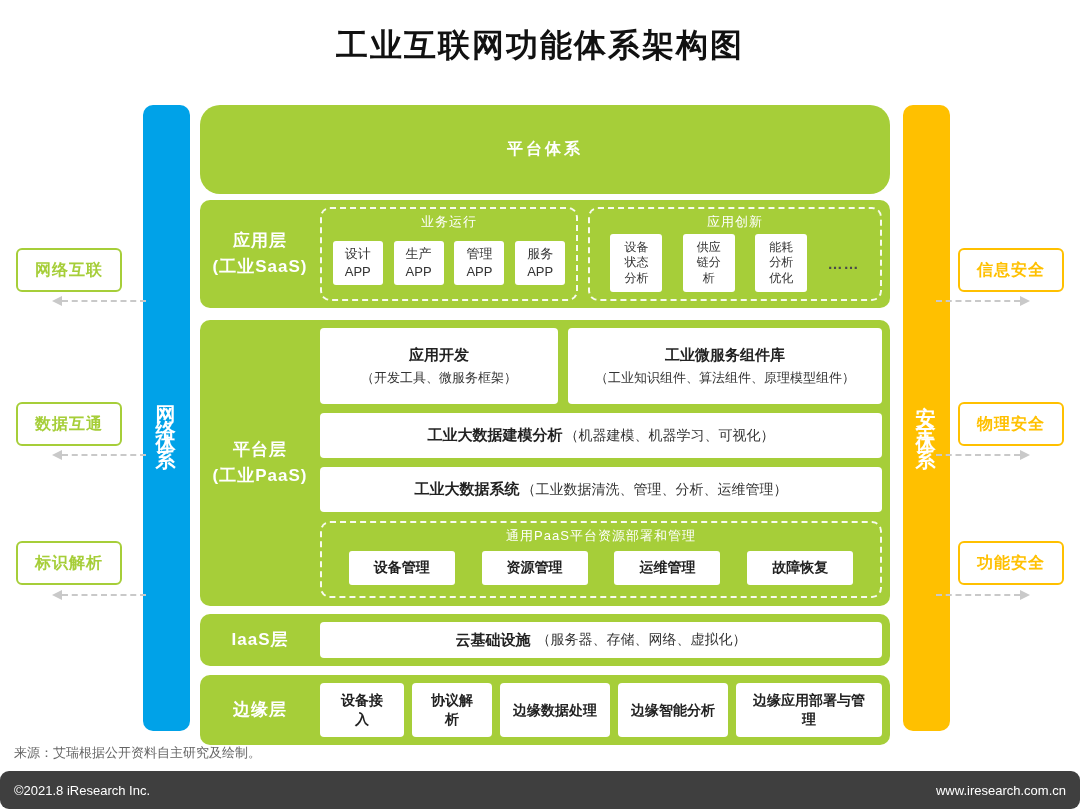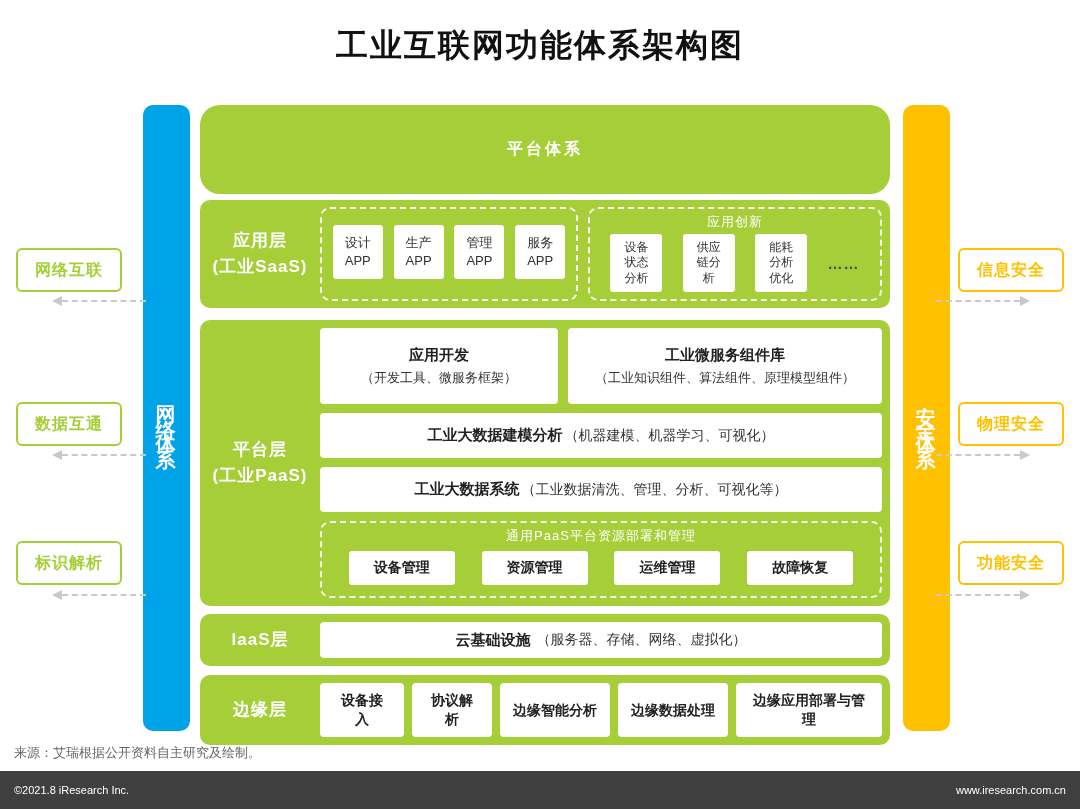"业务运行" div.group-title { html: none -> <div>业务运行</div> }
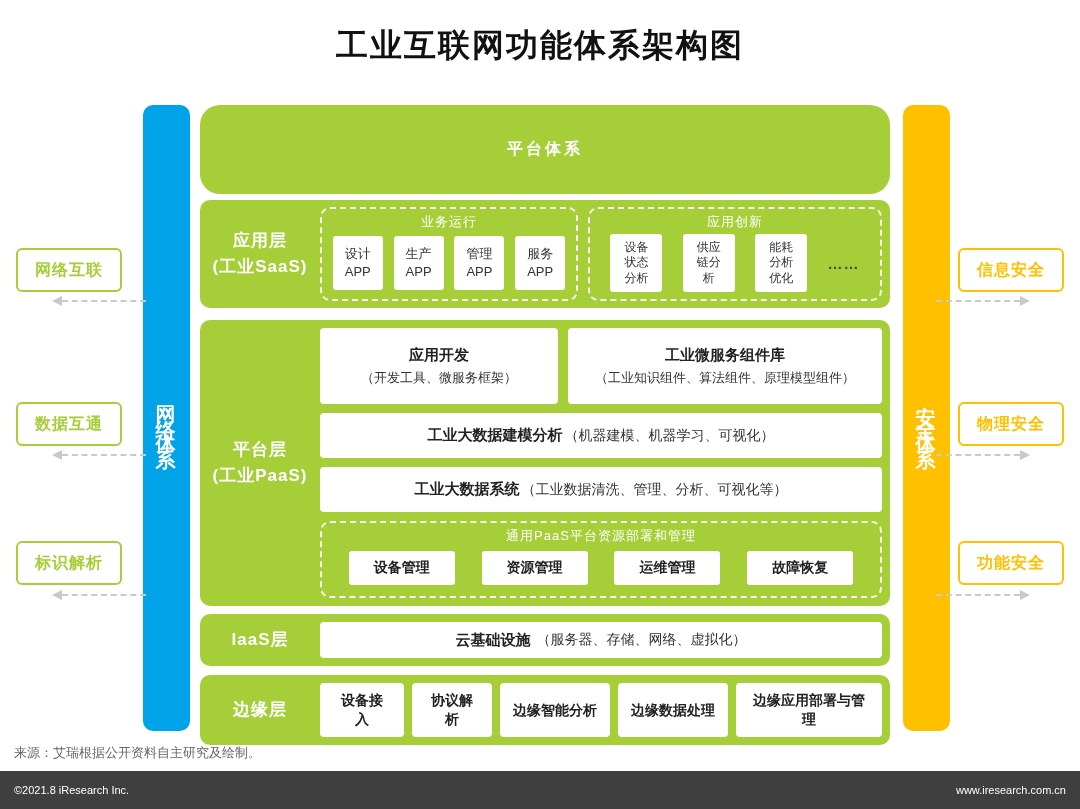"设计" .app-box { height: 54px -> 44px }
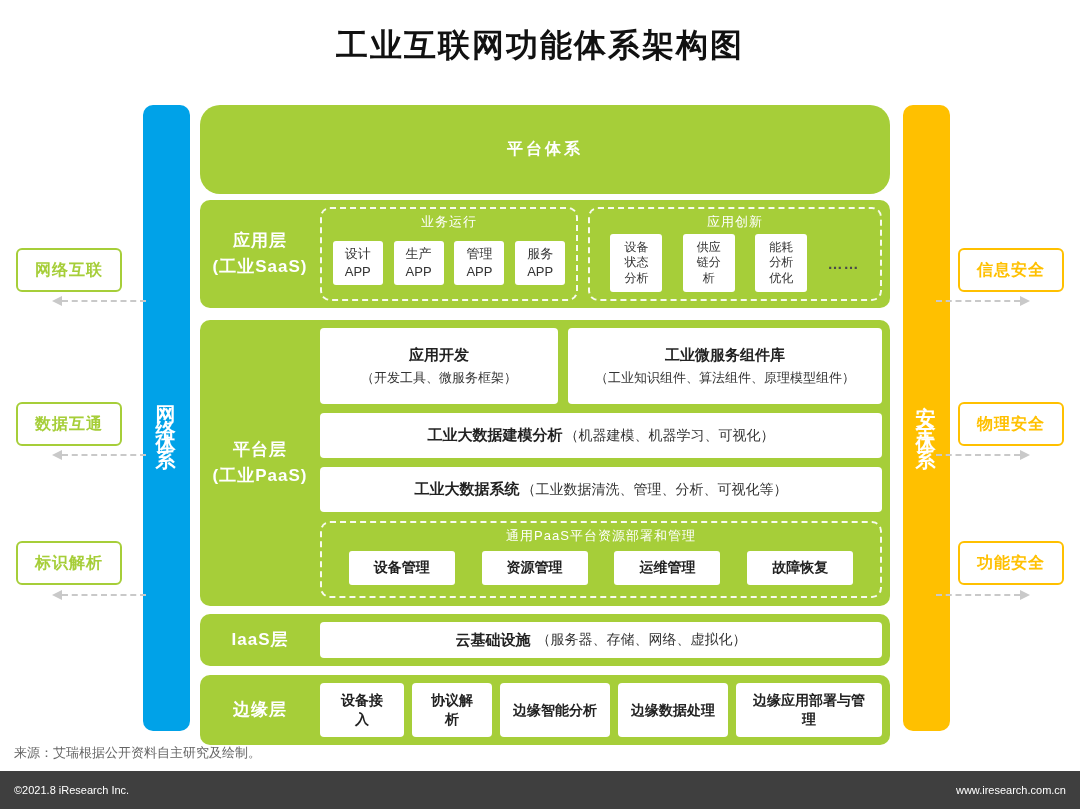"（工业数据清洗、管理、分析、可视化等）" span.pdesc { text: 可视化等 -> 运维管理 }
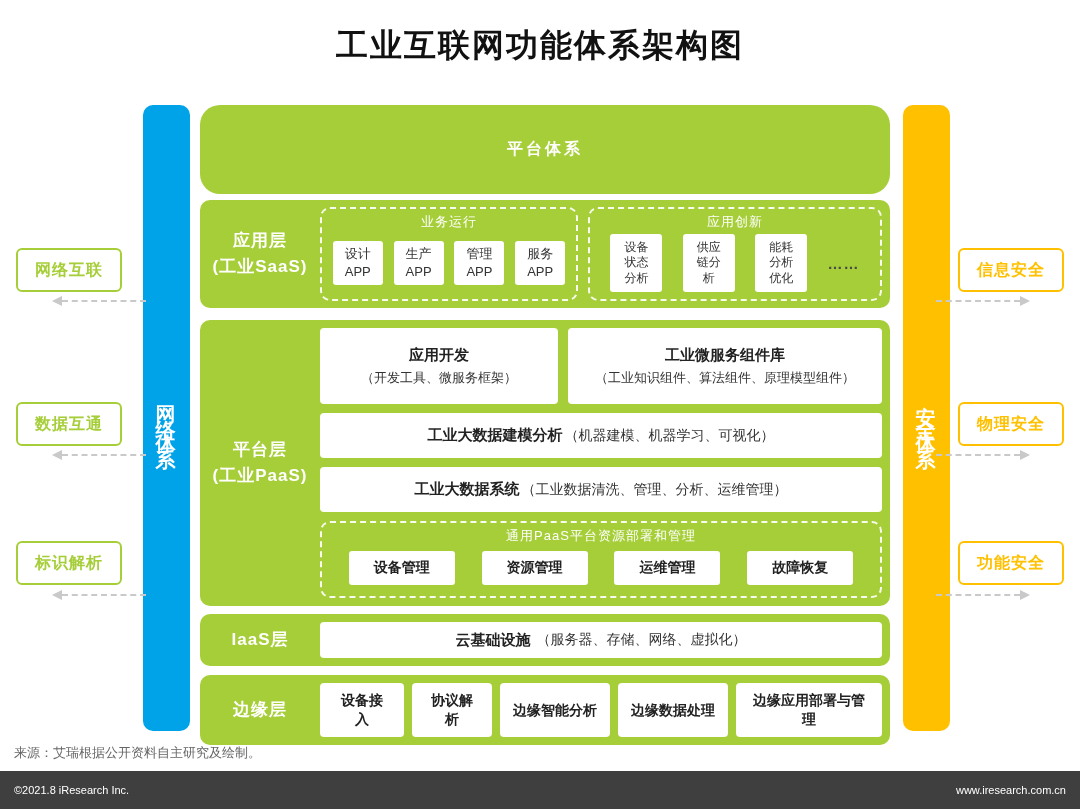"边缘智能分析" div.wbox { order: before "边缘数据处理" -> after "边缘数据处理" }
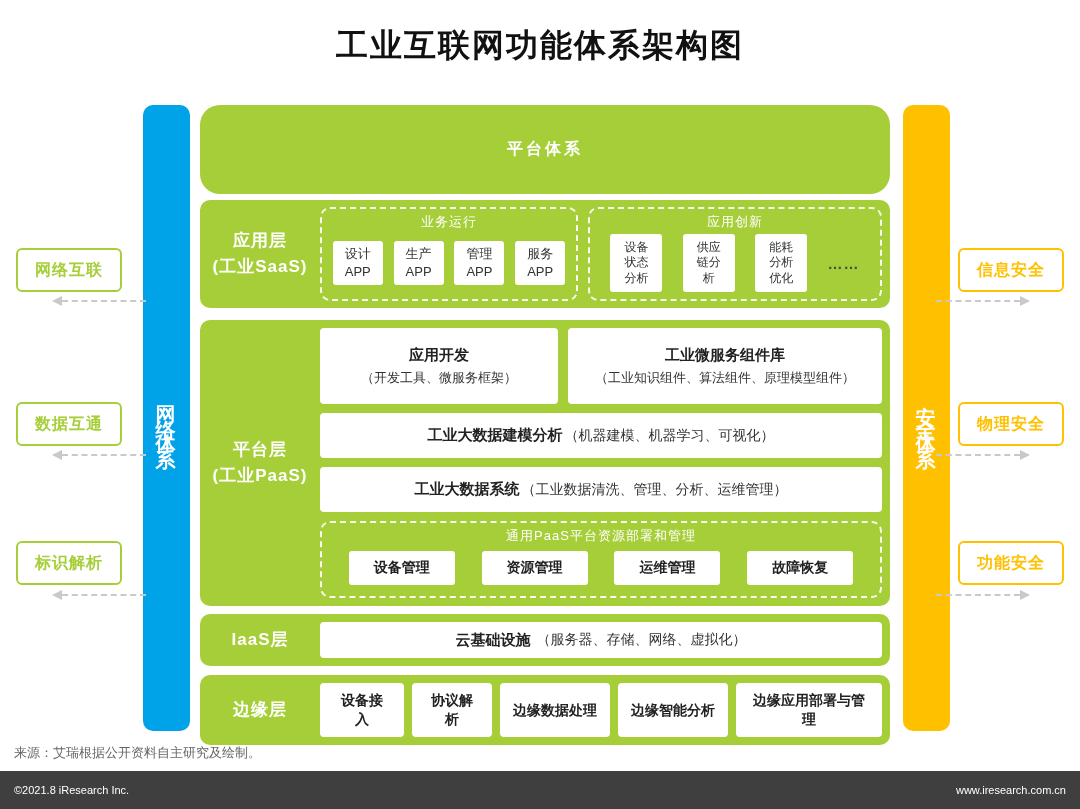"©2021.8 iResearch Inc." .footer { border-radius: none -> 9px; font-size: 11px -> 13px }
